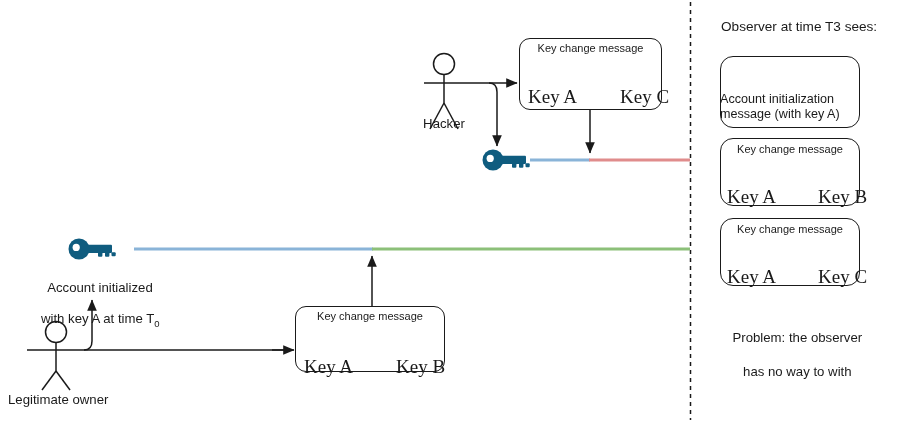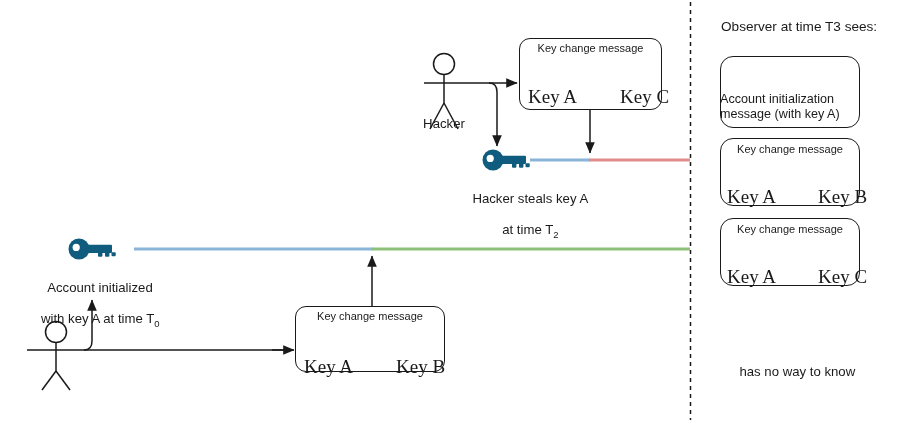"Hacker steals key A" div.txt { html: <div> <span>Hacker steals key A</span><br> <span>at time T</span><span>2</span> </div> -> none }
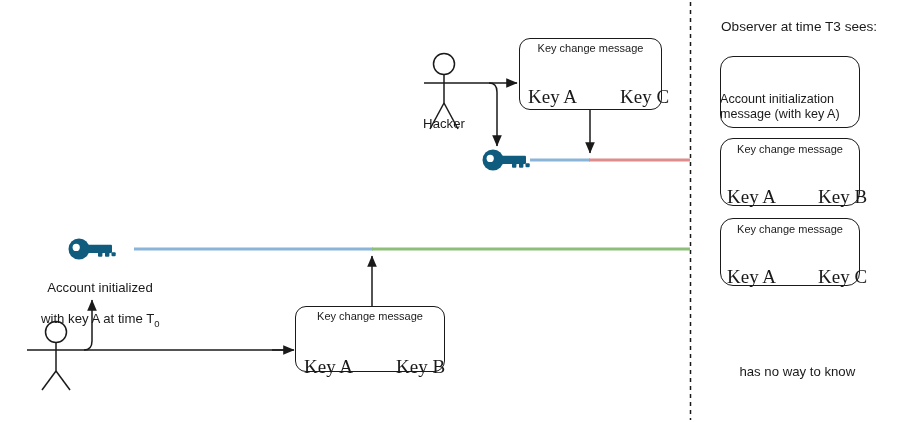"Problem: the observer" span { html: none -> <span>Problem: the observer</span> }
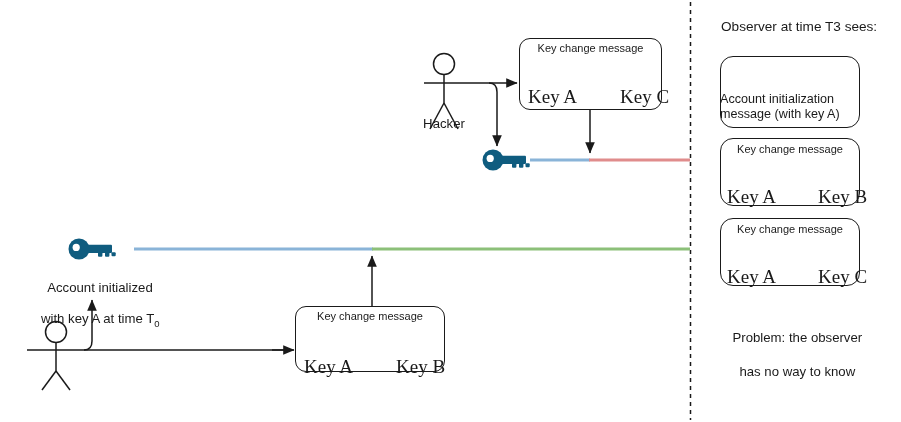"has no way to know" span { text: know -> with }
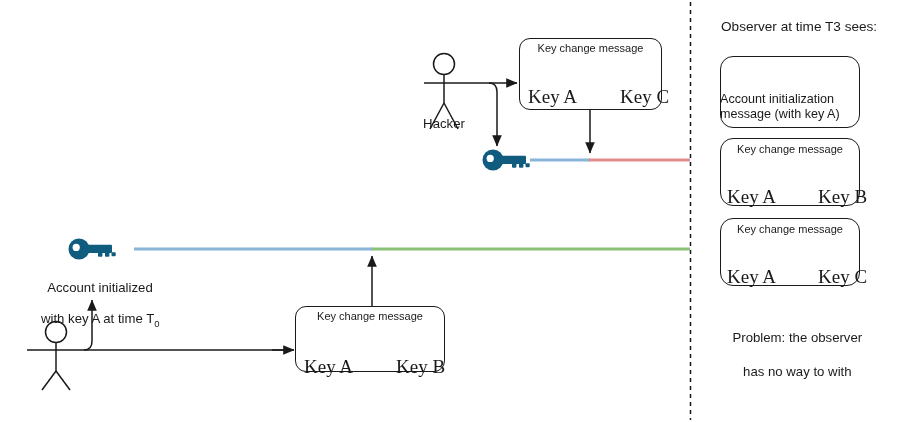"Legitimate owner" div.txt { html: none -> <div>Legitimate owner</div> }
